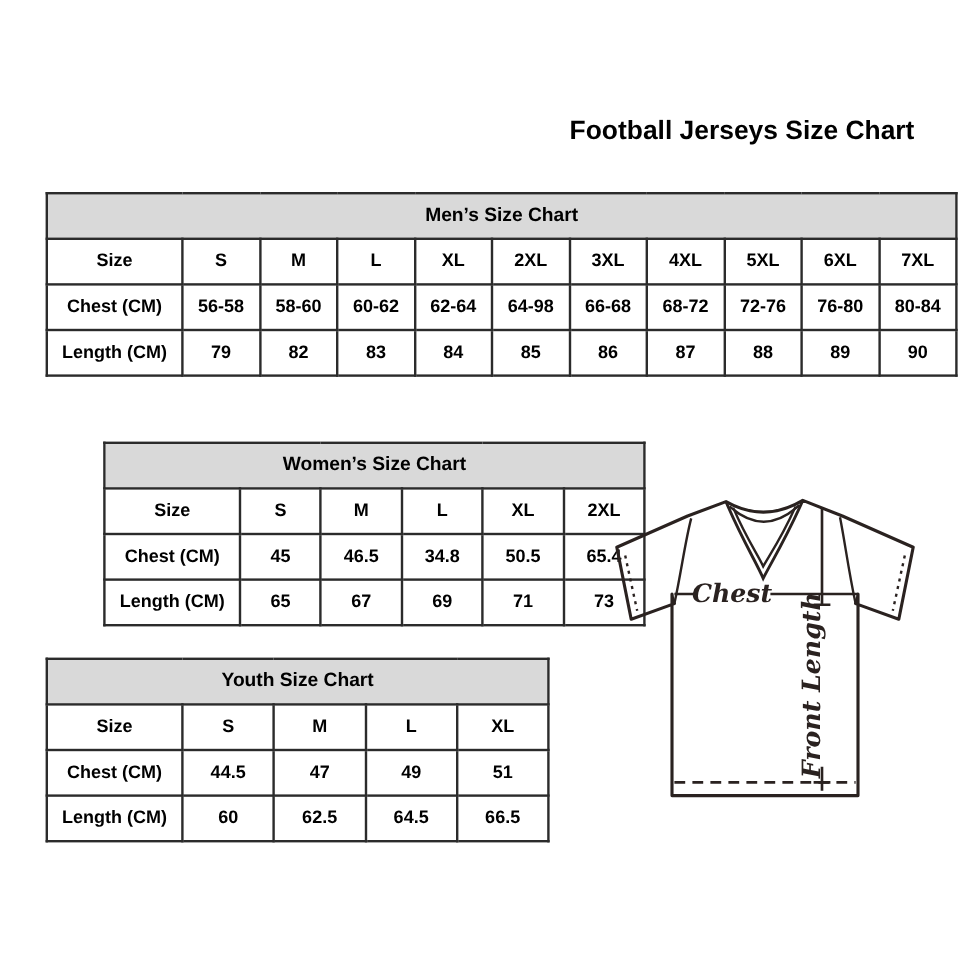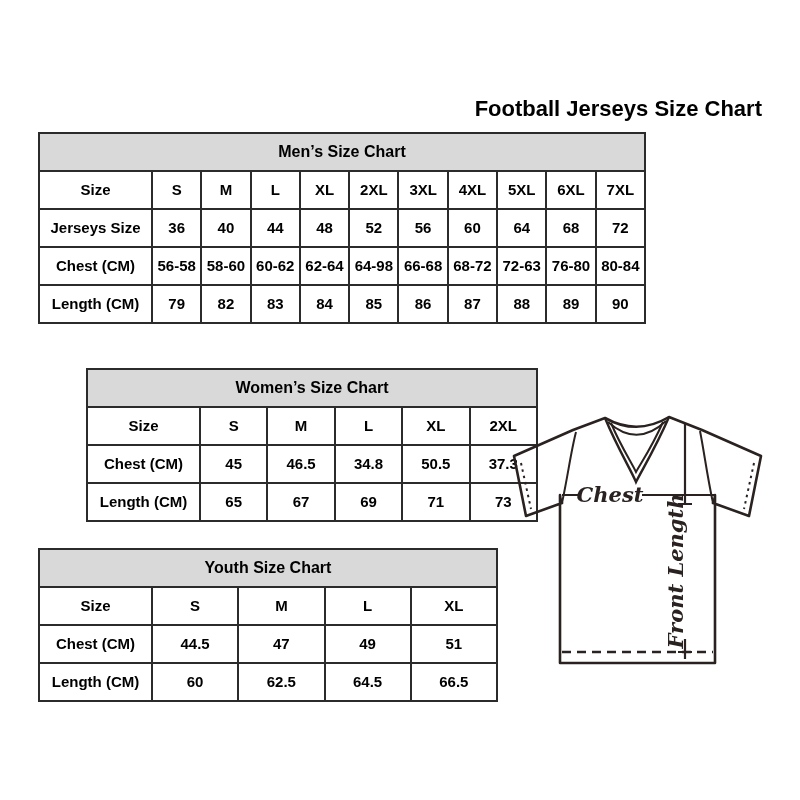"Men’s Size Chart" #tbl-mens { top: 132px -> 160px; width: 608px -> 760px }
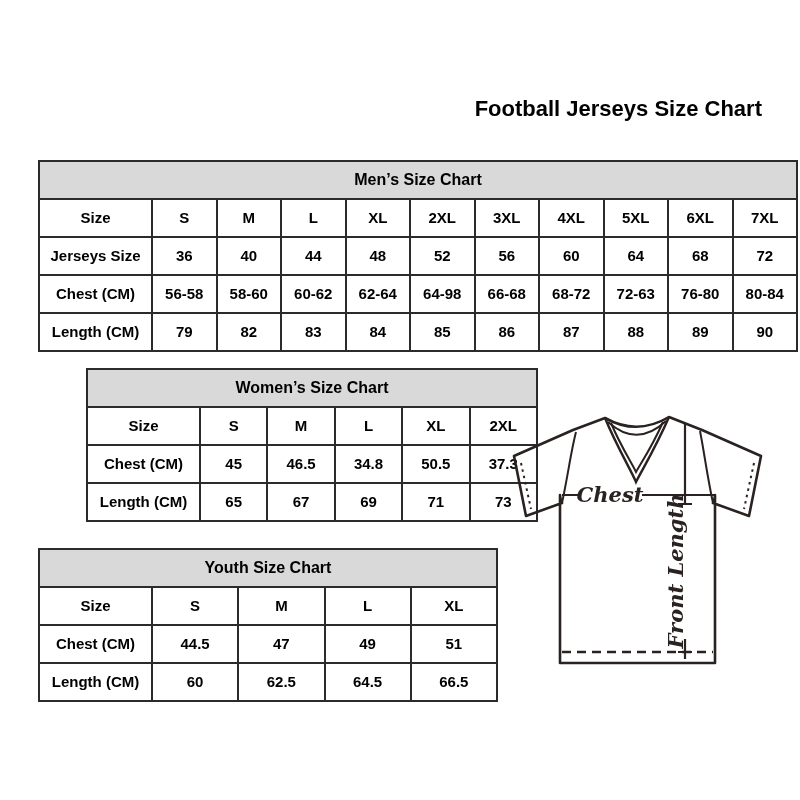"Jerseys Size" tr { html: <tr> <td>Jerseys Size</td> <td>36</td> <td>40</td> <td>44</td> <td>48</td> <td>52</td> <td>56</td> <td>60</td> <td>64</td> <td>68</td> <td>72</td> </tr> -> none }
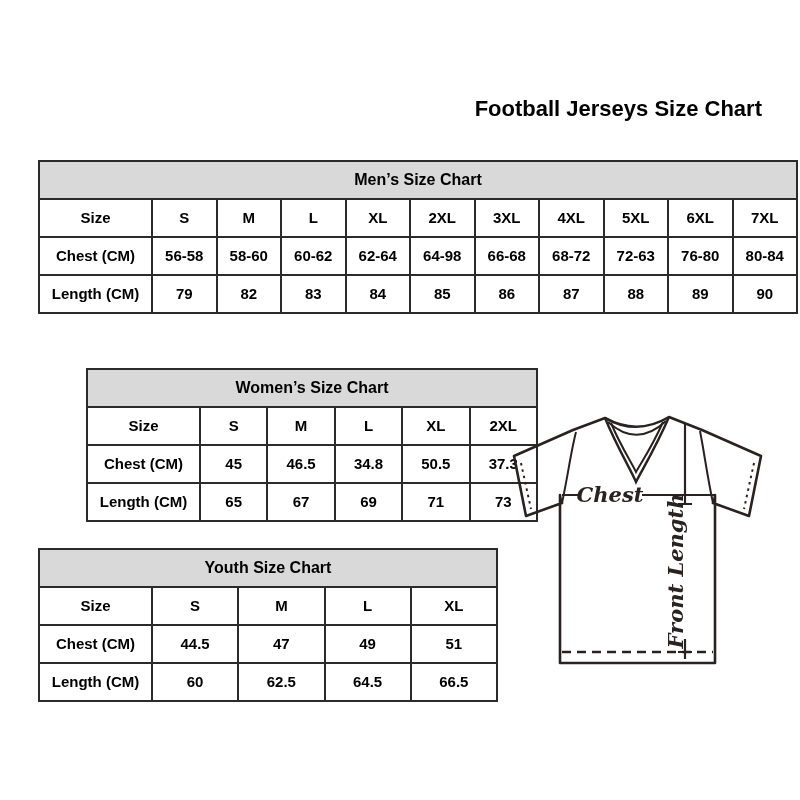"72-63" td { text: 72-63 -> 72-76 }
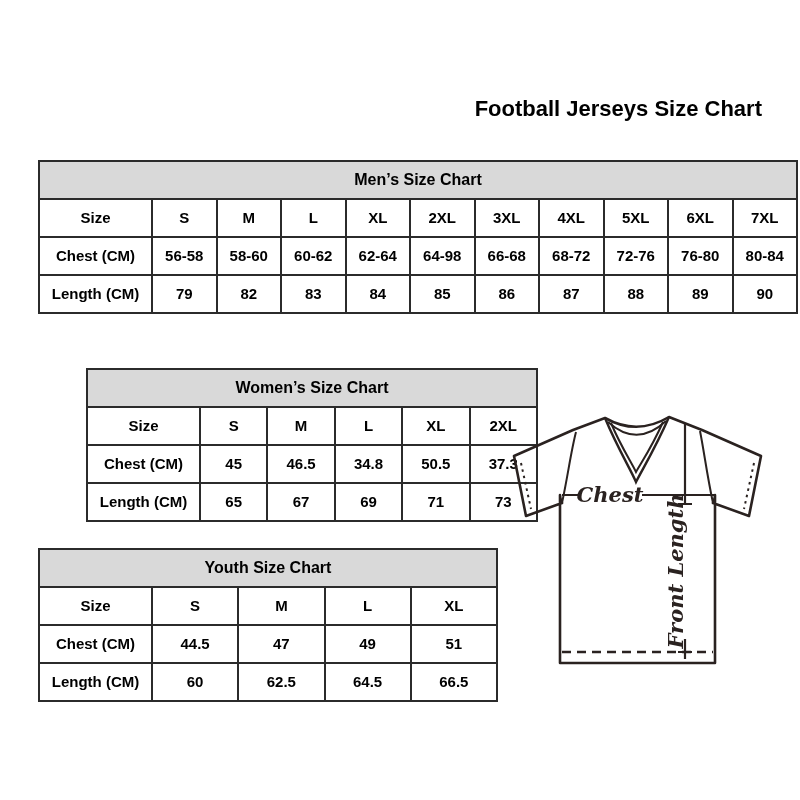"37.3" td { text: 37.3 -> 65.4 }
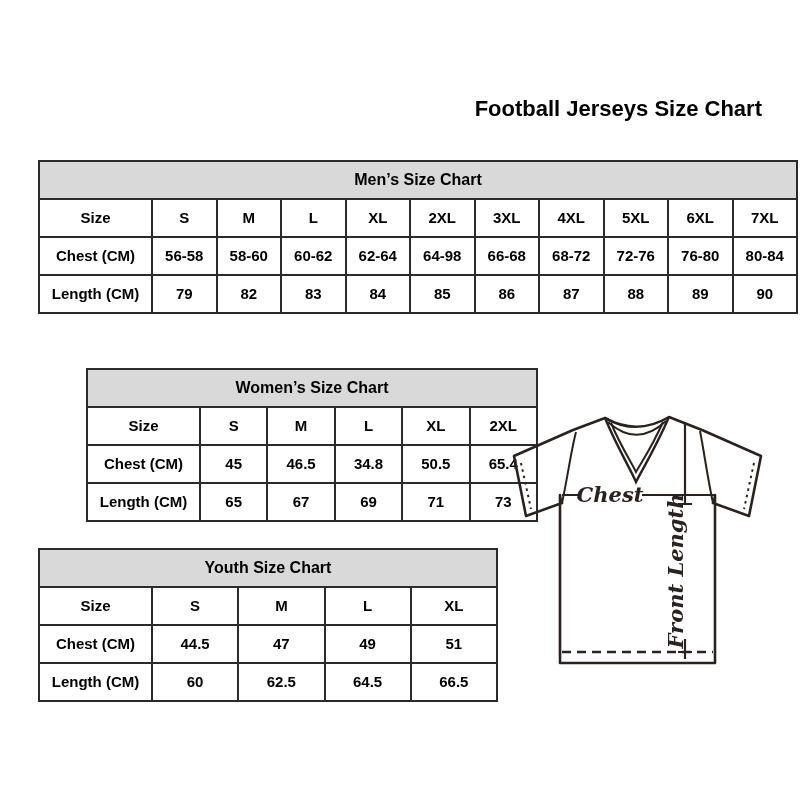"Youth Size Chart" #tbl-youth { width: 460px -> 420px }
